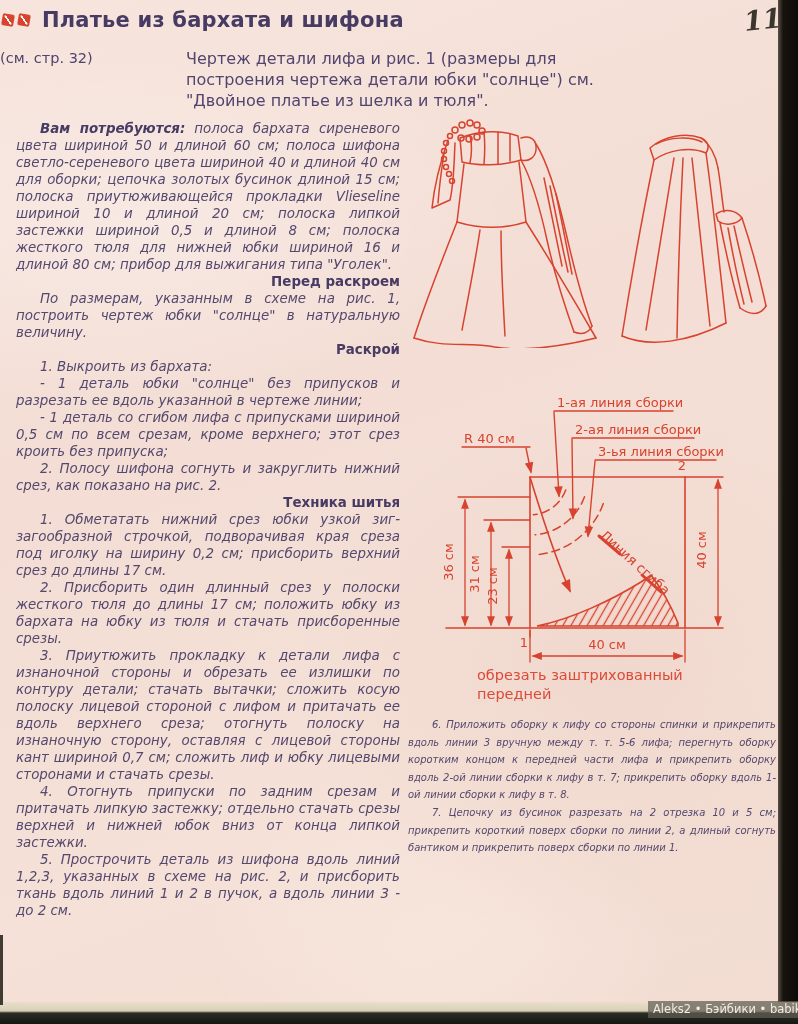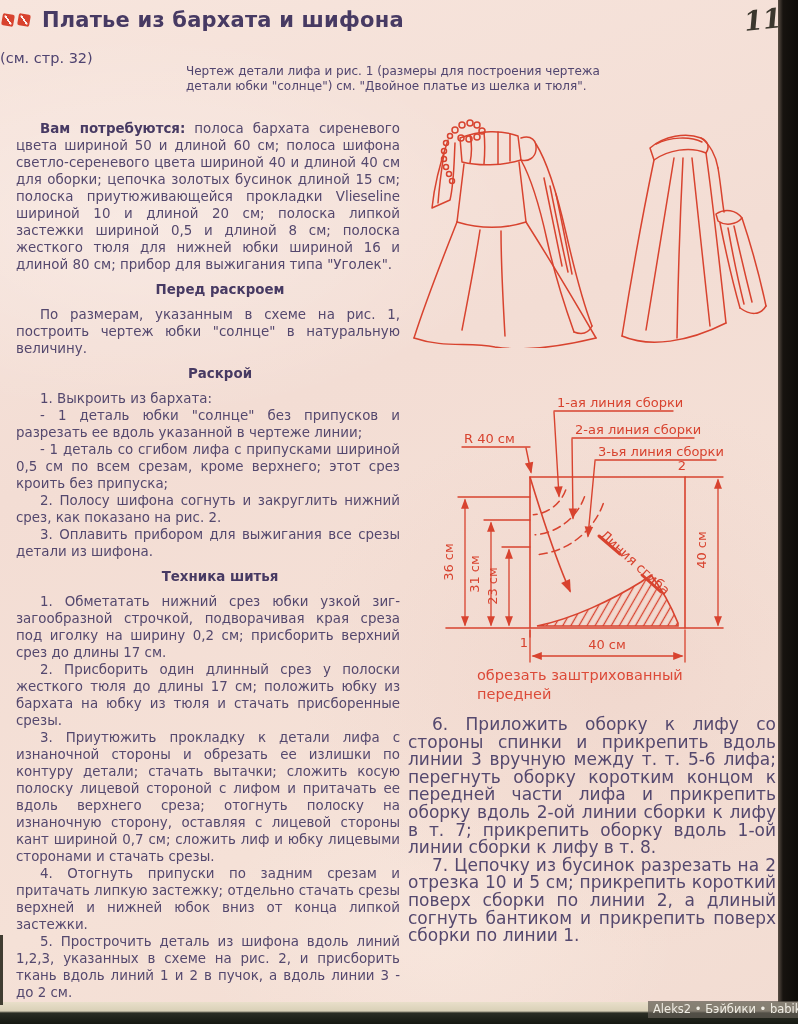"Чертеж детали лифа и рис." .intro { font-size: 12px -> 16px; line-height: 15px -> 21px; top: 64px -> 48px }
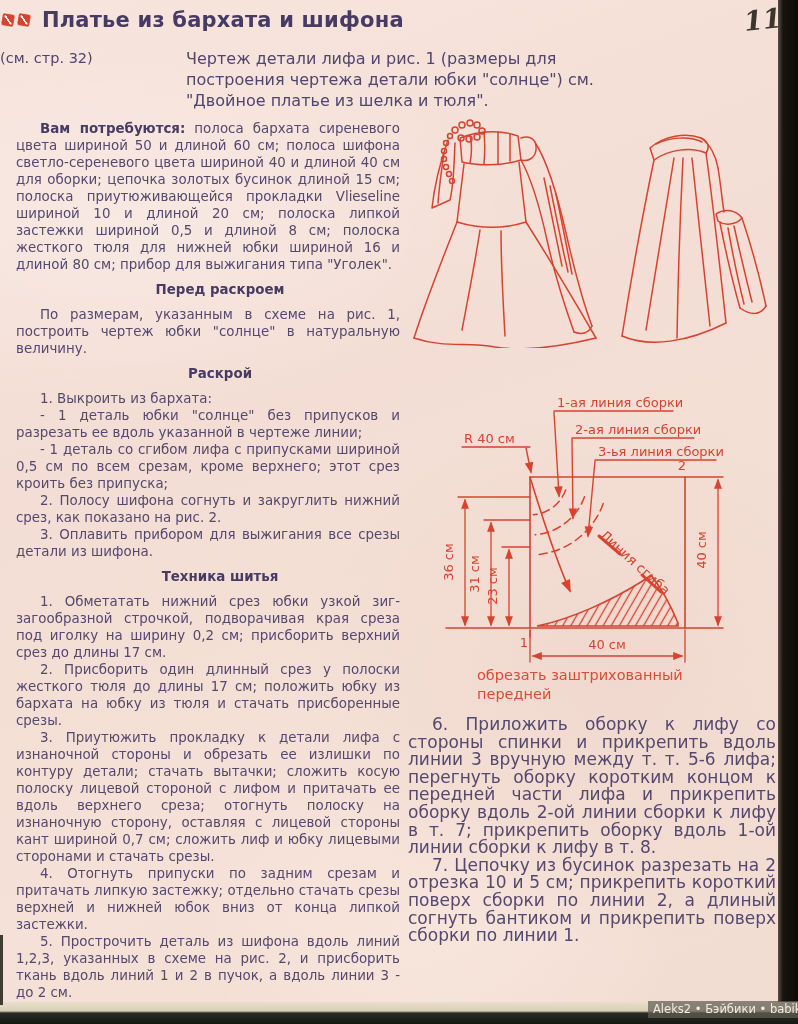"Вам потребуются: полоса бархата" .col-left p,.col-right p { font-style: none -> italic }
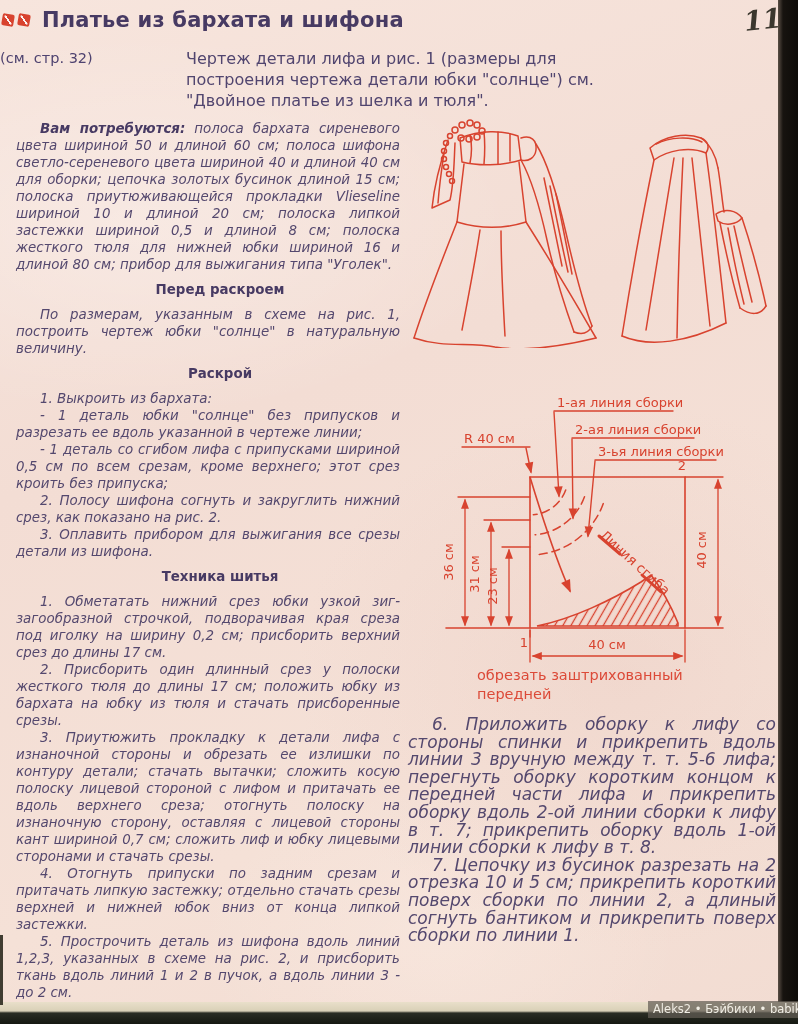"Перед раскроем" .col-left h3 { margin: 8px -> 0; text-align: center -> right }
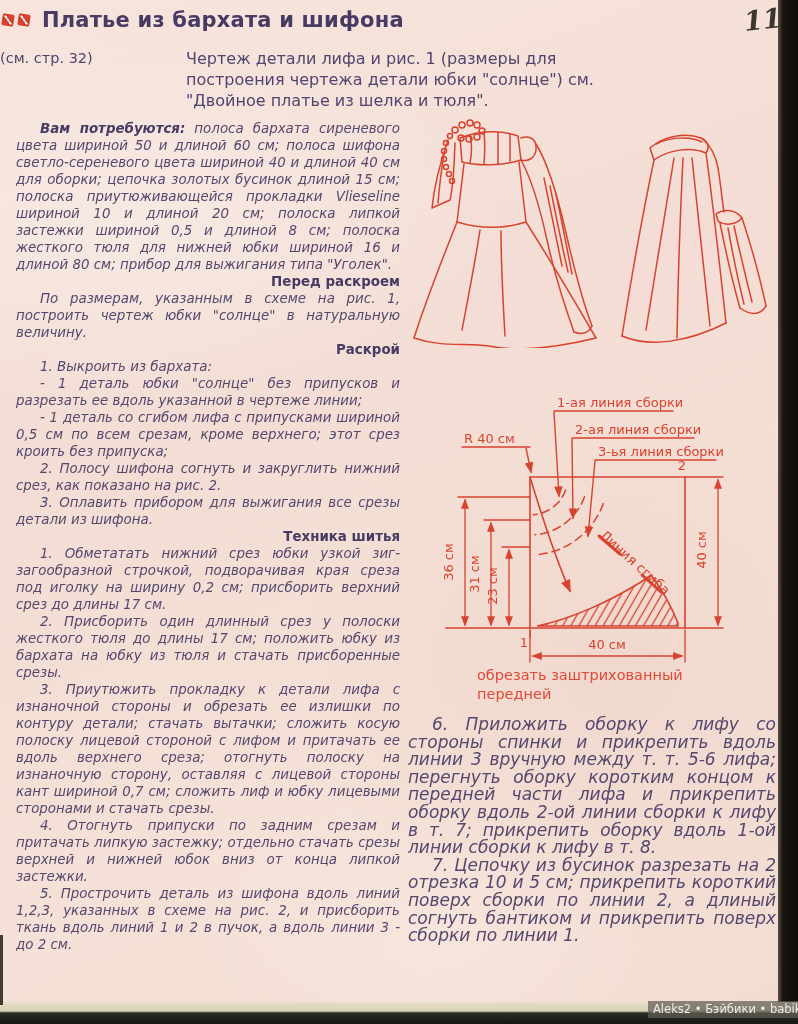"3. Оплавить прибором для выжигания" p { html: <p>3. Оплавить прибором для выжигания все срезы детали из шифона.</p> -> none }
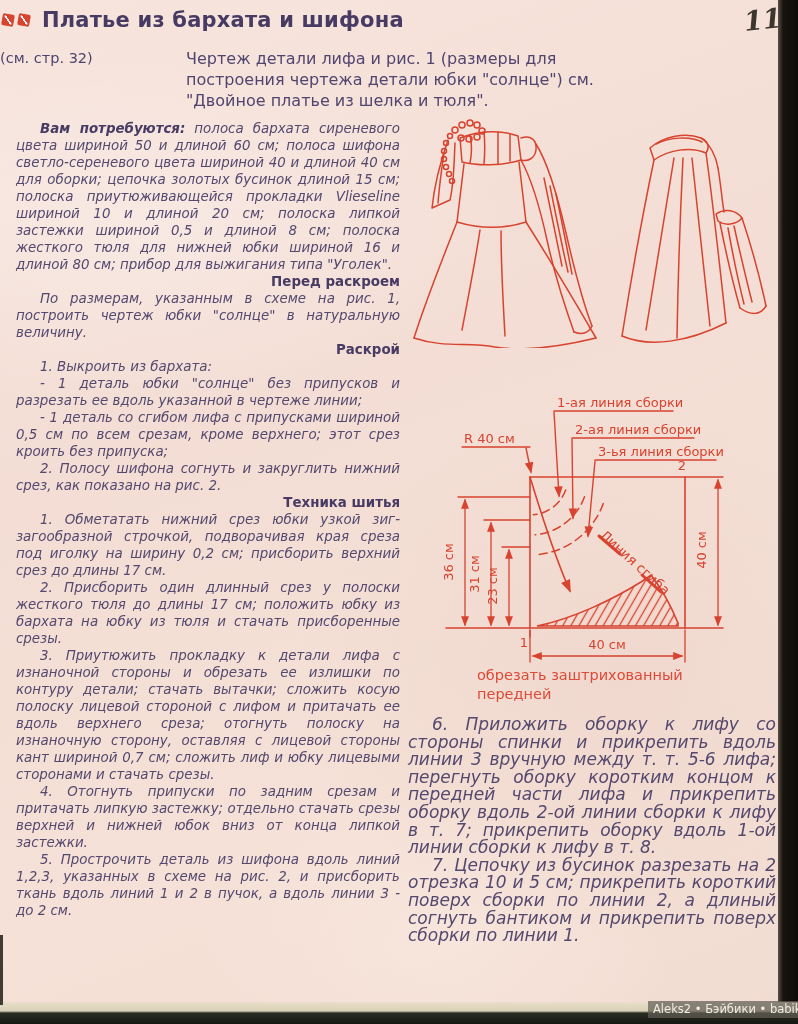"6. Приложить оборку к лифу" .col-right { font-size: 17px -> 10px }
